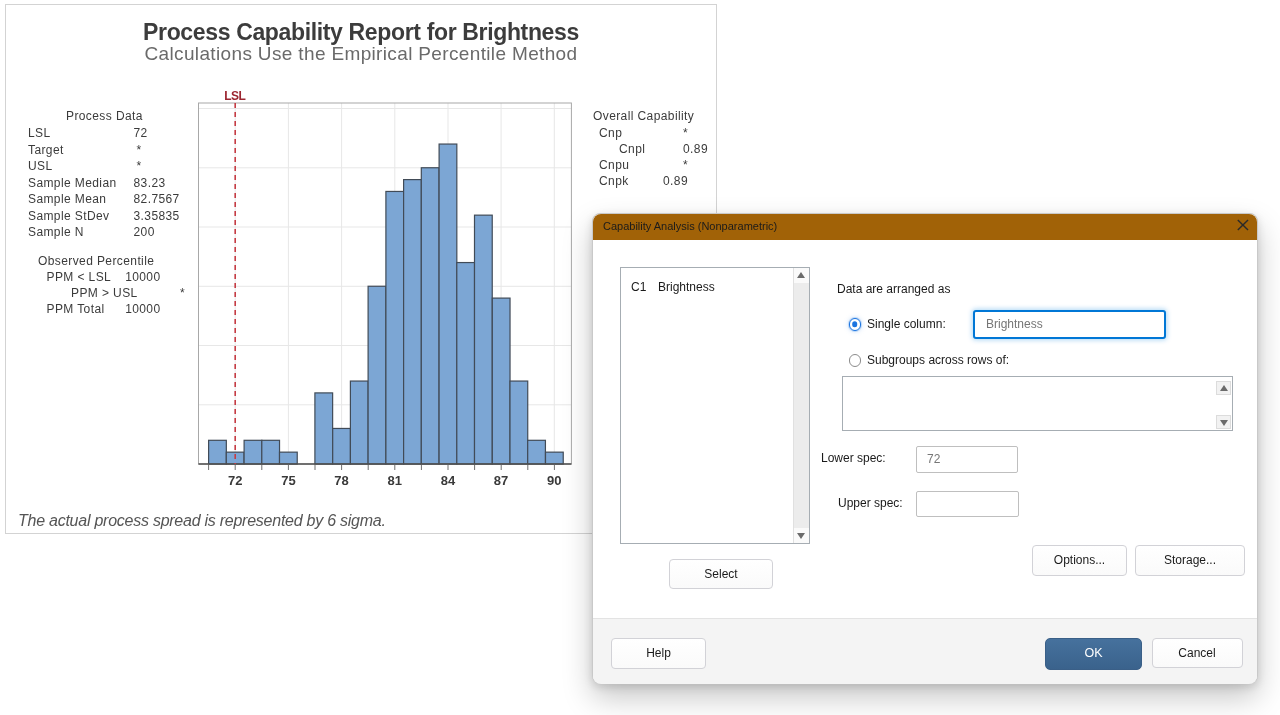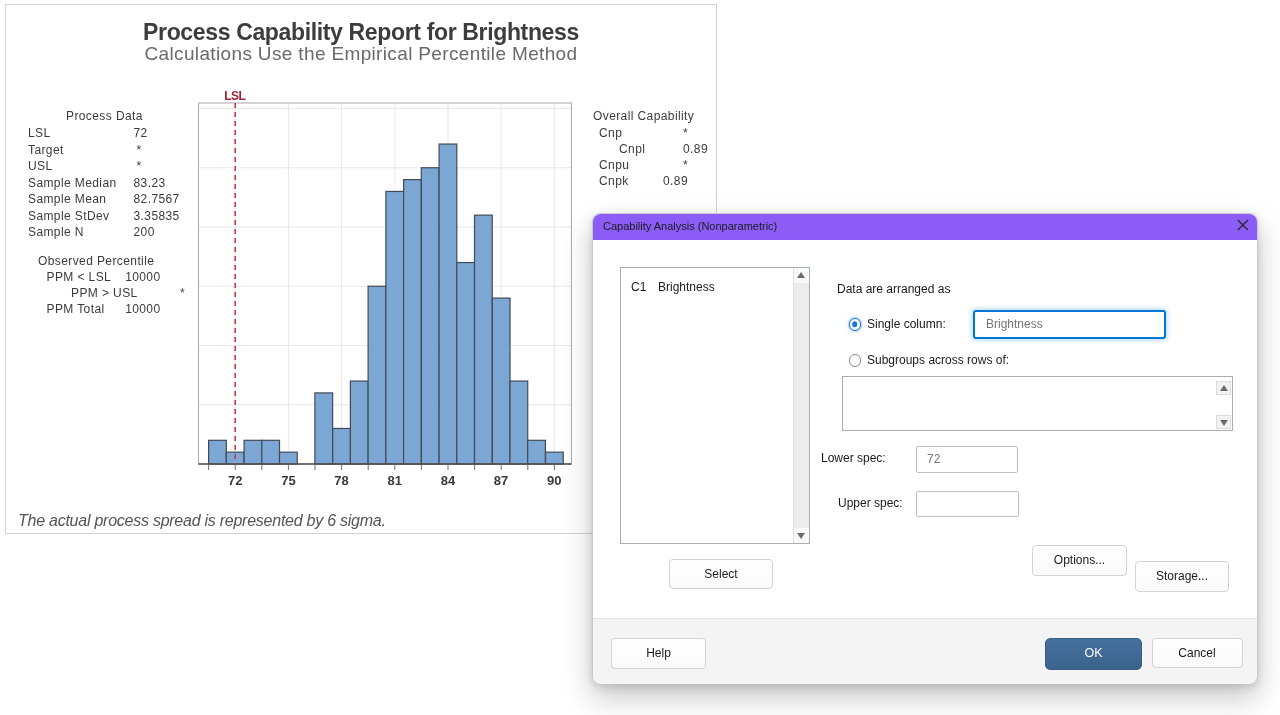"Capability Analysis (Nonparametric)" #dlgtitle { background: #8b5cf6 -> #a16207 }
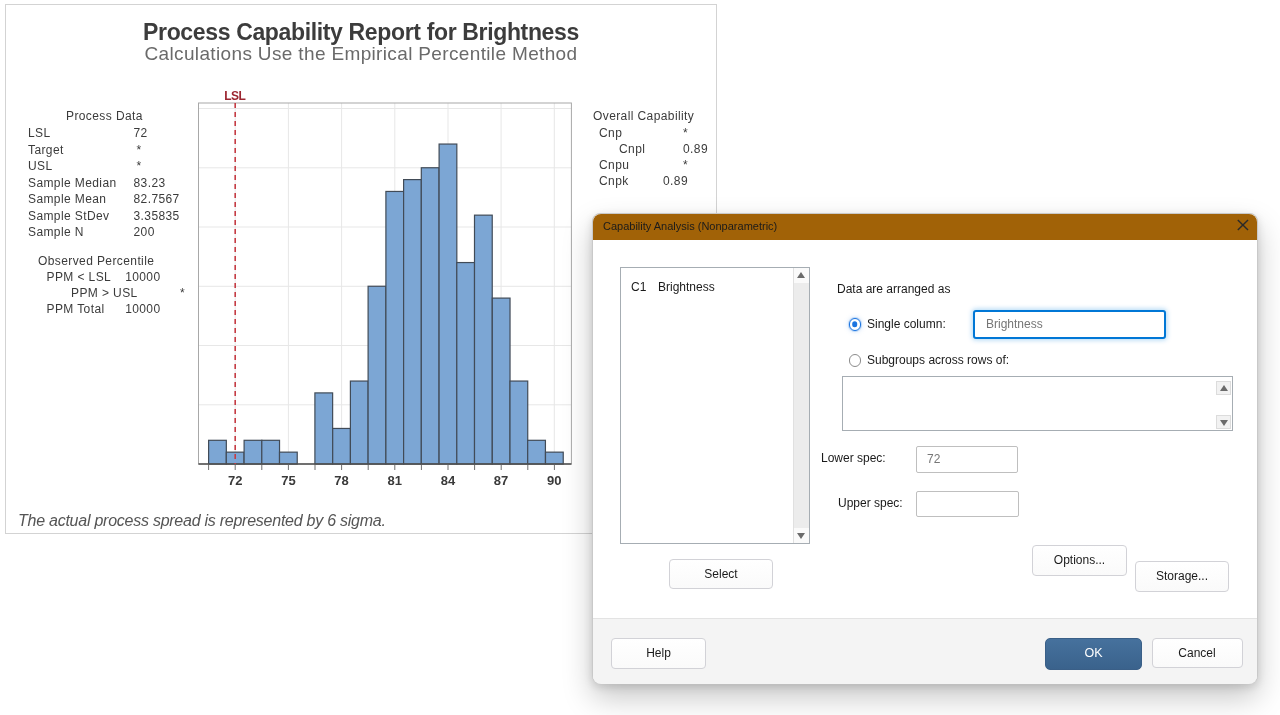"Storage..." div.abs { margin-top: 16px -> none; width: 94px -> 110px }
